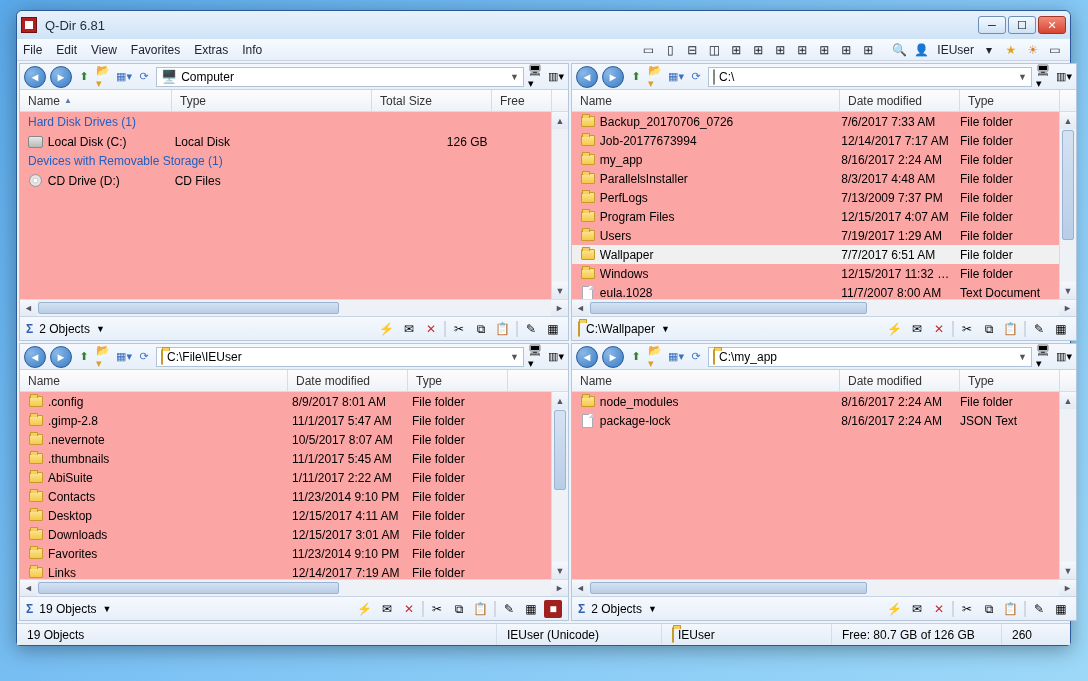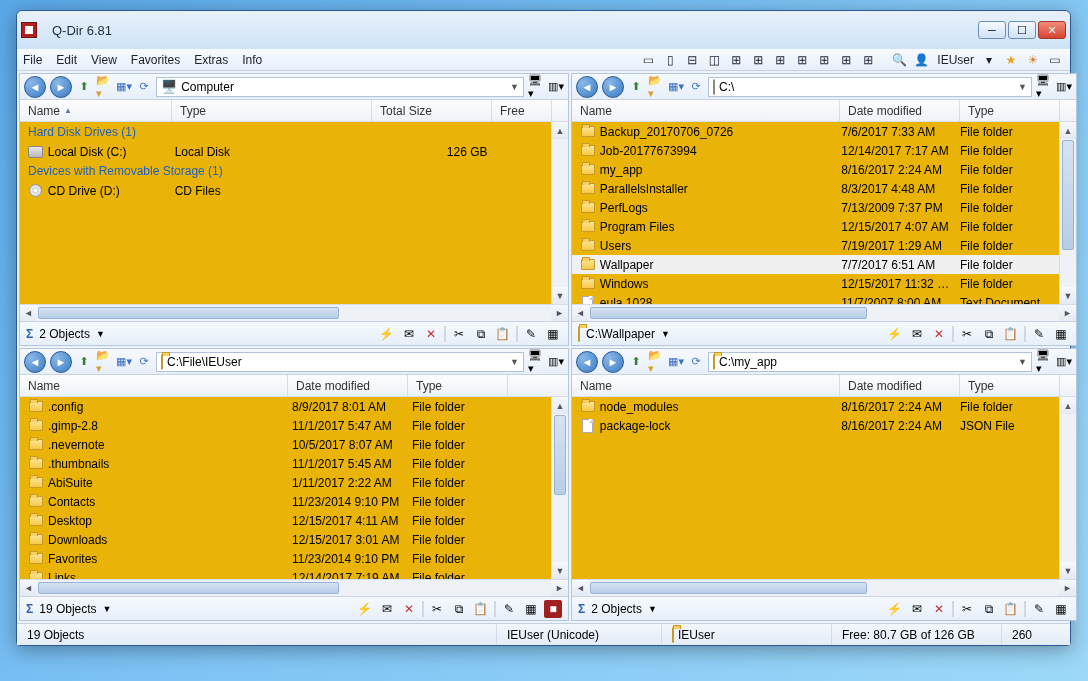"Q-Dir 6.81" .titlebar { gap: 15px -> 8px; height: 38px -> 28px }
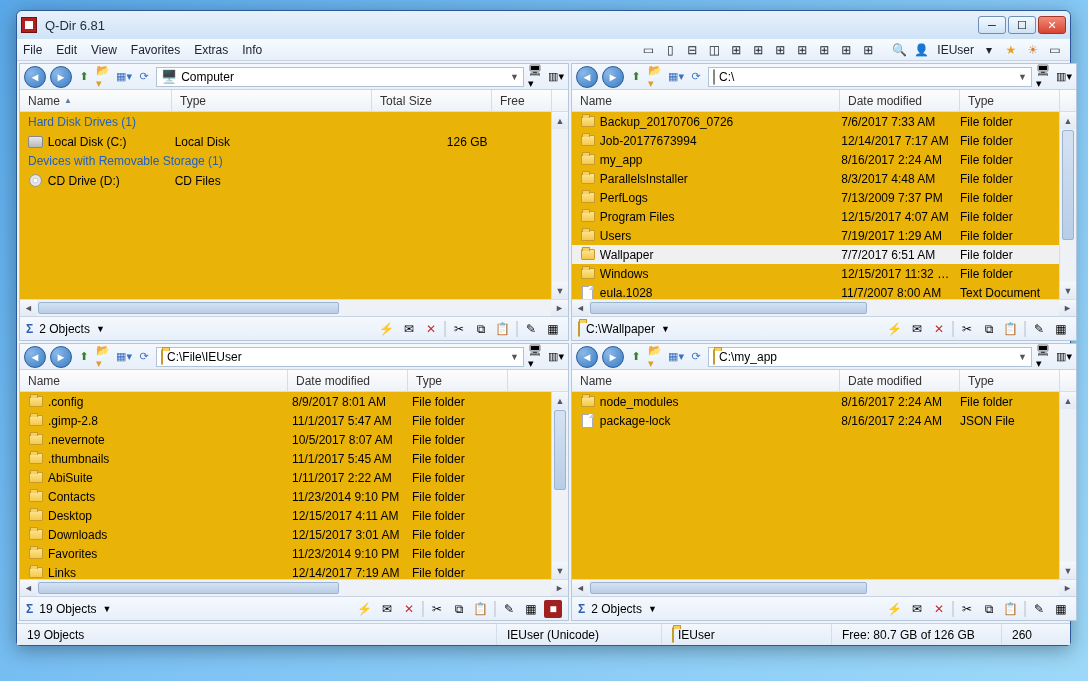"Hard Disk Drives (1)" .listing { background: #eab308 -> #fca5a5 }
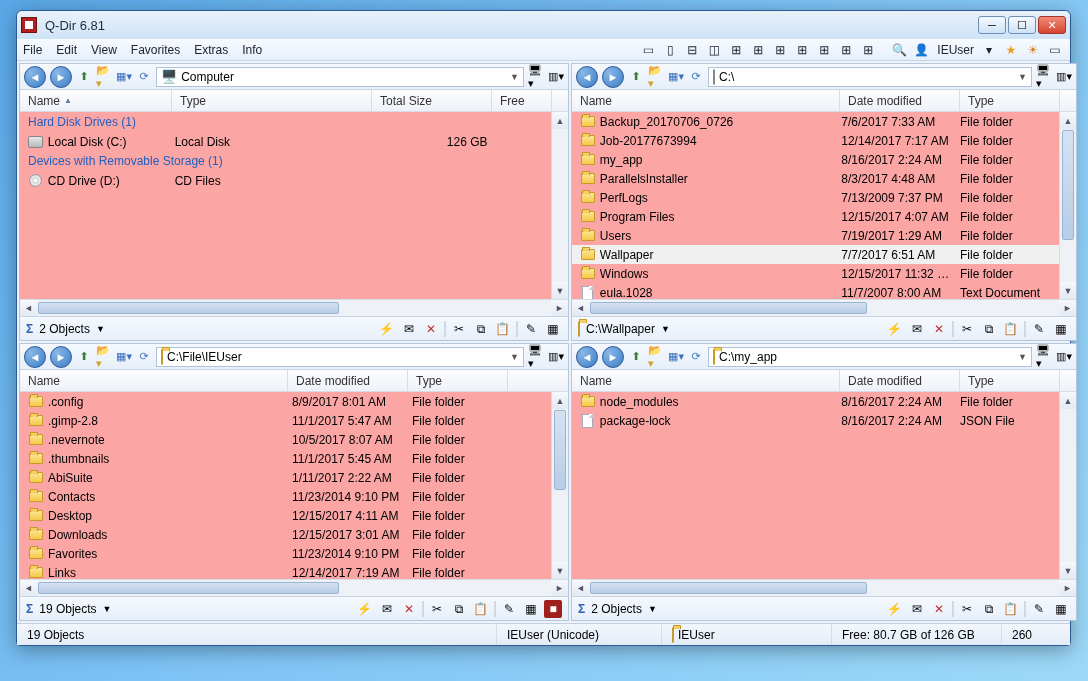"JSON File" span.cell { text: File -> Text }
